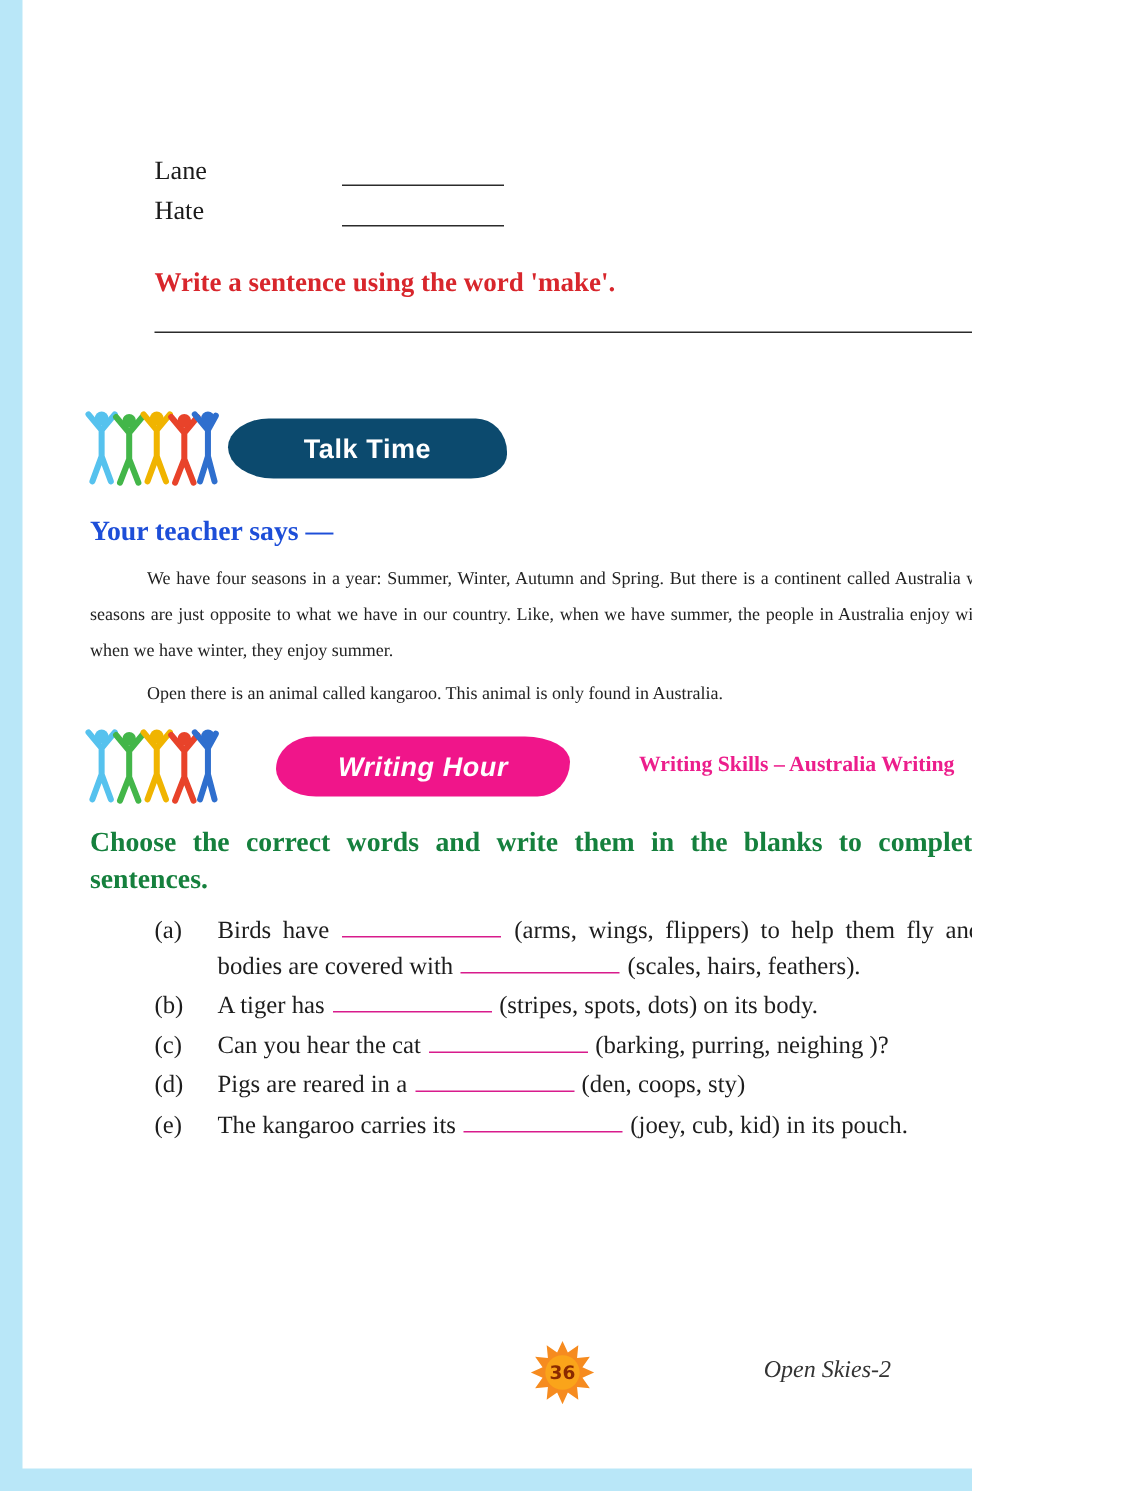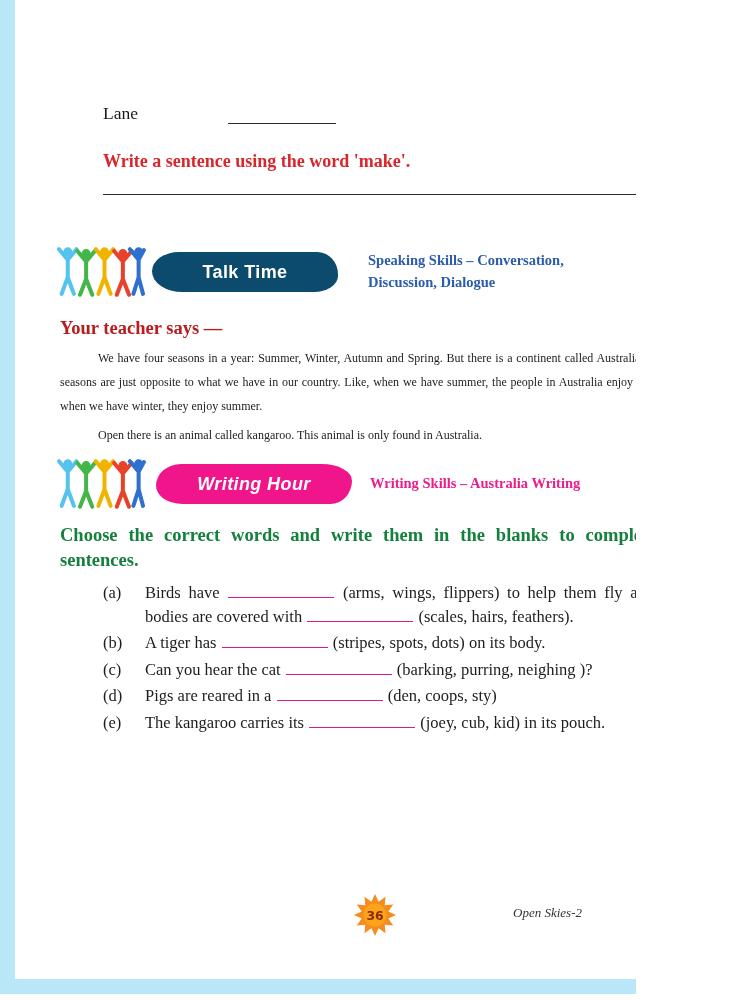"Lane" .page { padding-left: none -> 12px }
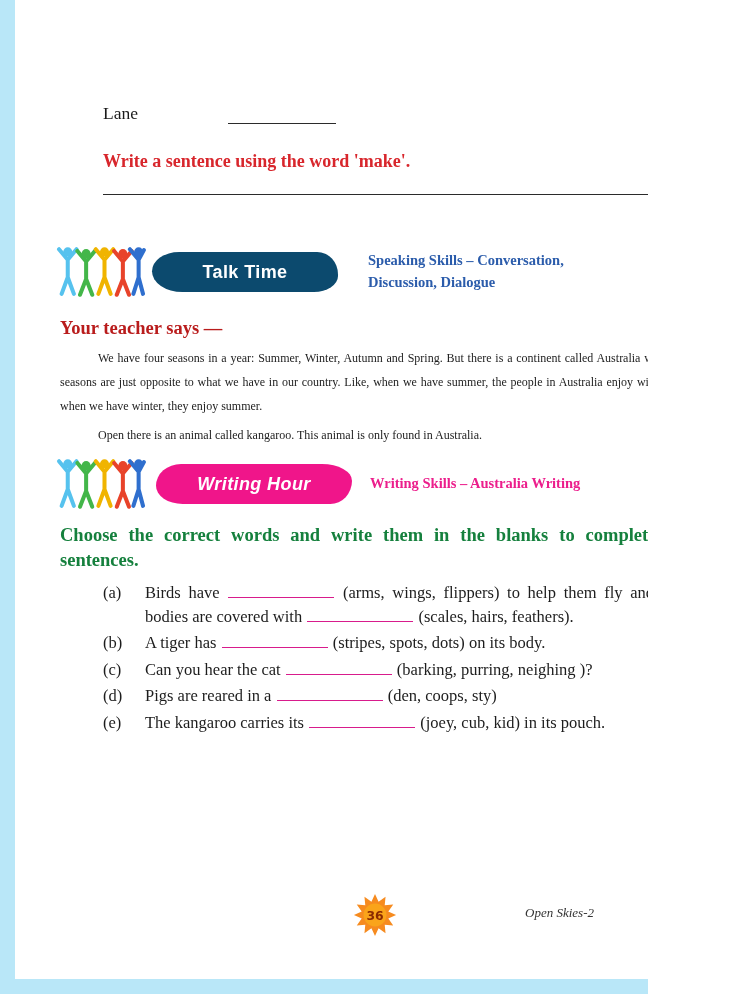"Hate" div.vocab-row { html: none -> <div> <span>Hate</span> <span></span> </div> }
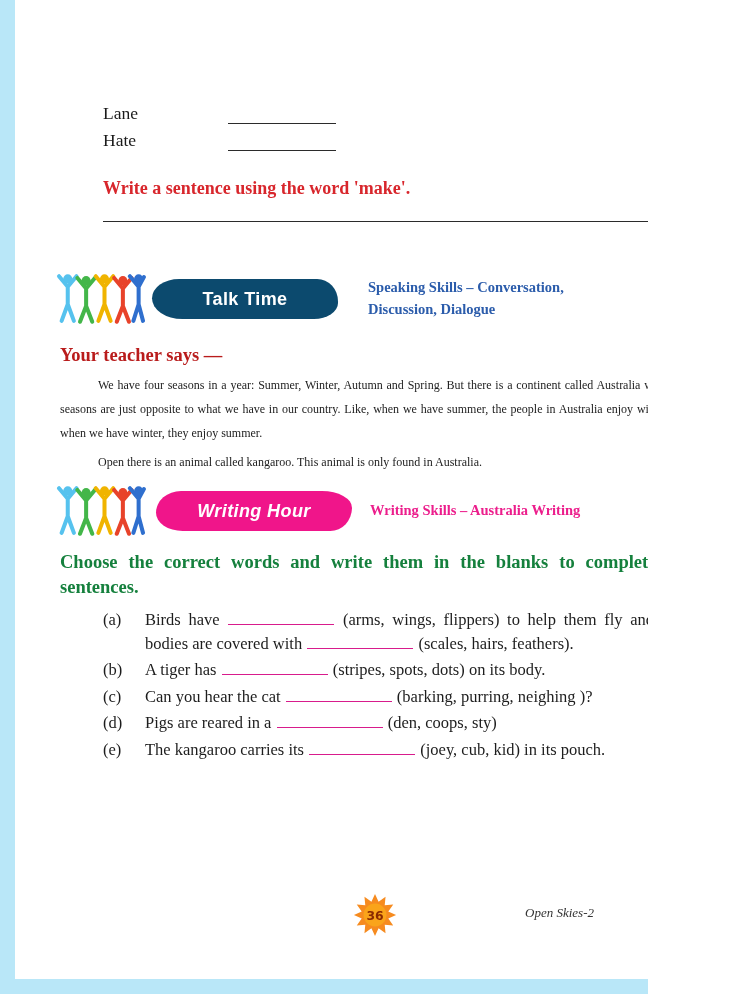"Speaking Skills – Conversation," div.skills { html: <div> <div>Speaking Skills – Conversation,</div> <div>Discussion, Dialogue</div> </div> -> none }
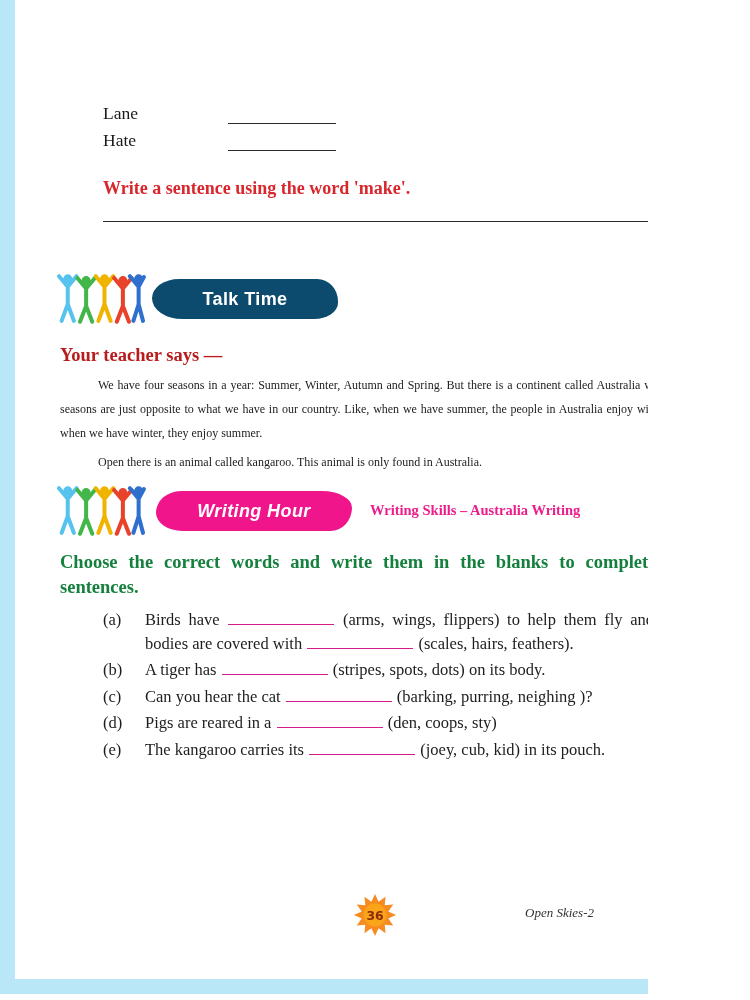"Your teacher says —" .blue-heading { color: #b91c1c -> #1d4ed8 }
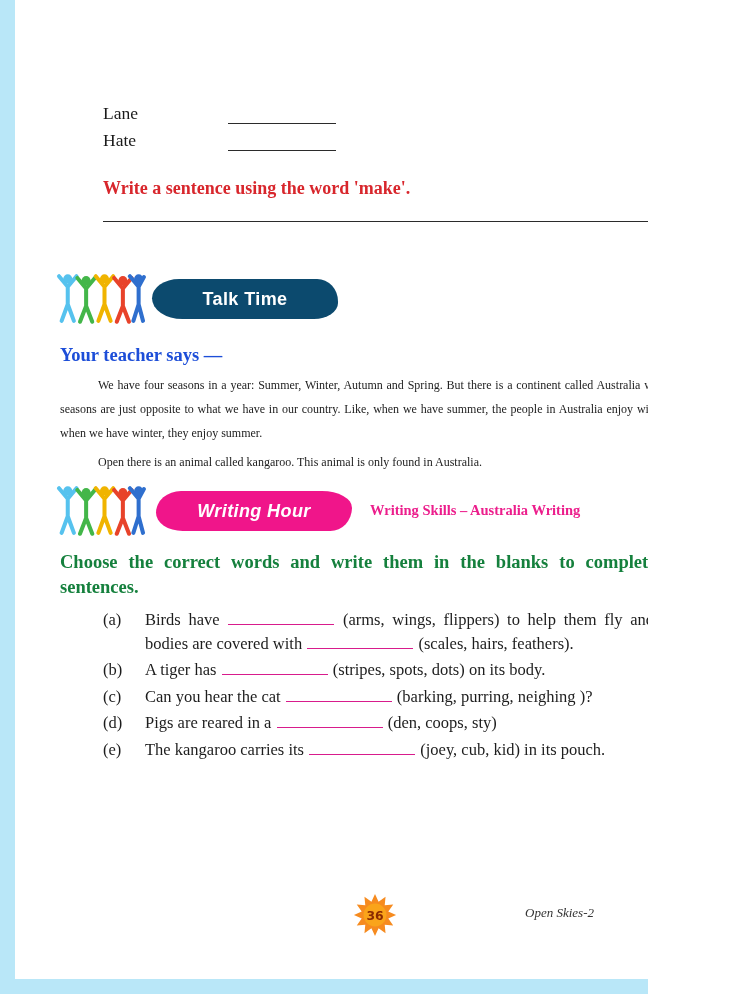"Writing Hour" .activity.writing { gap: none -> 28px }
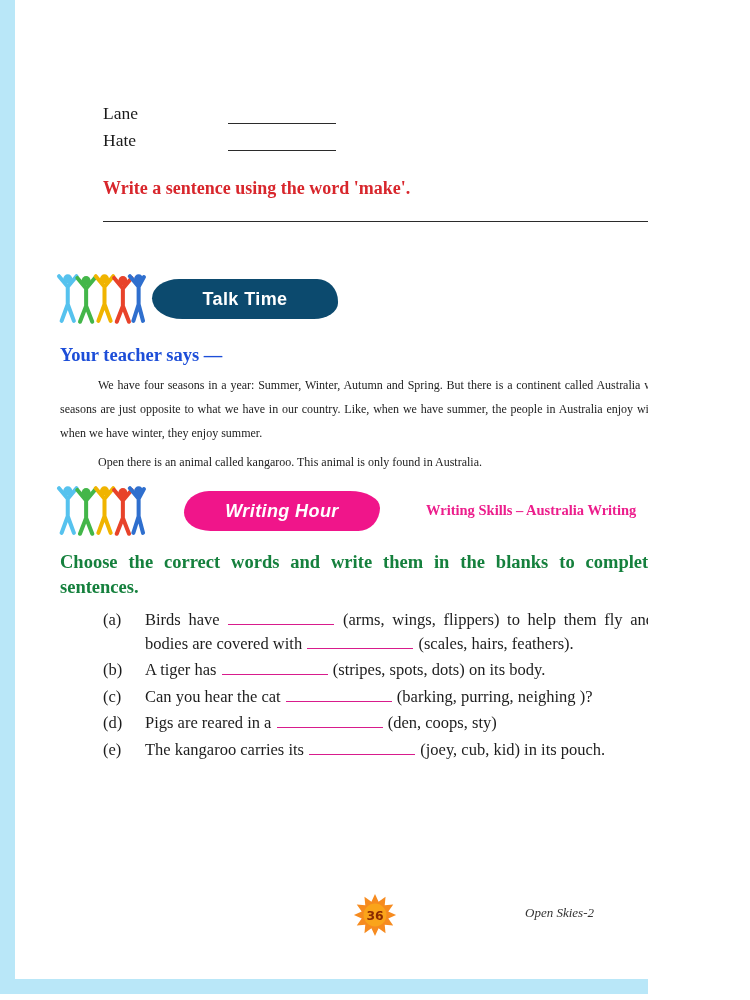"Open Skies-2" .book-title { font-size: 13px -> 16px }
